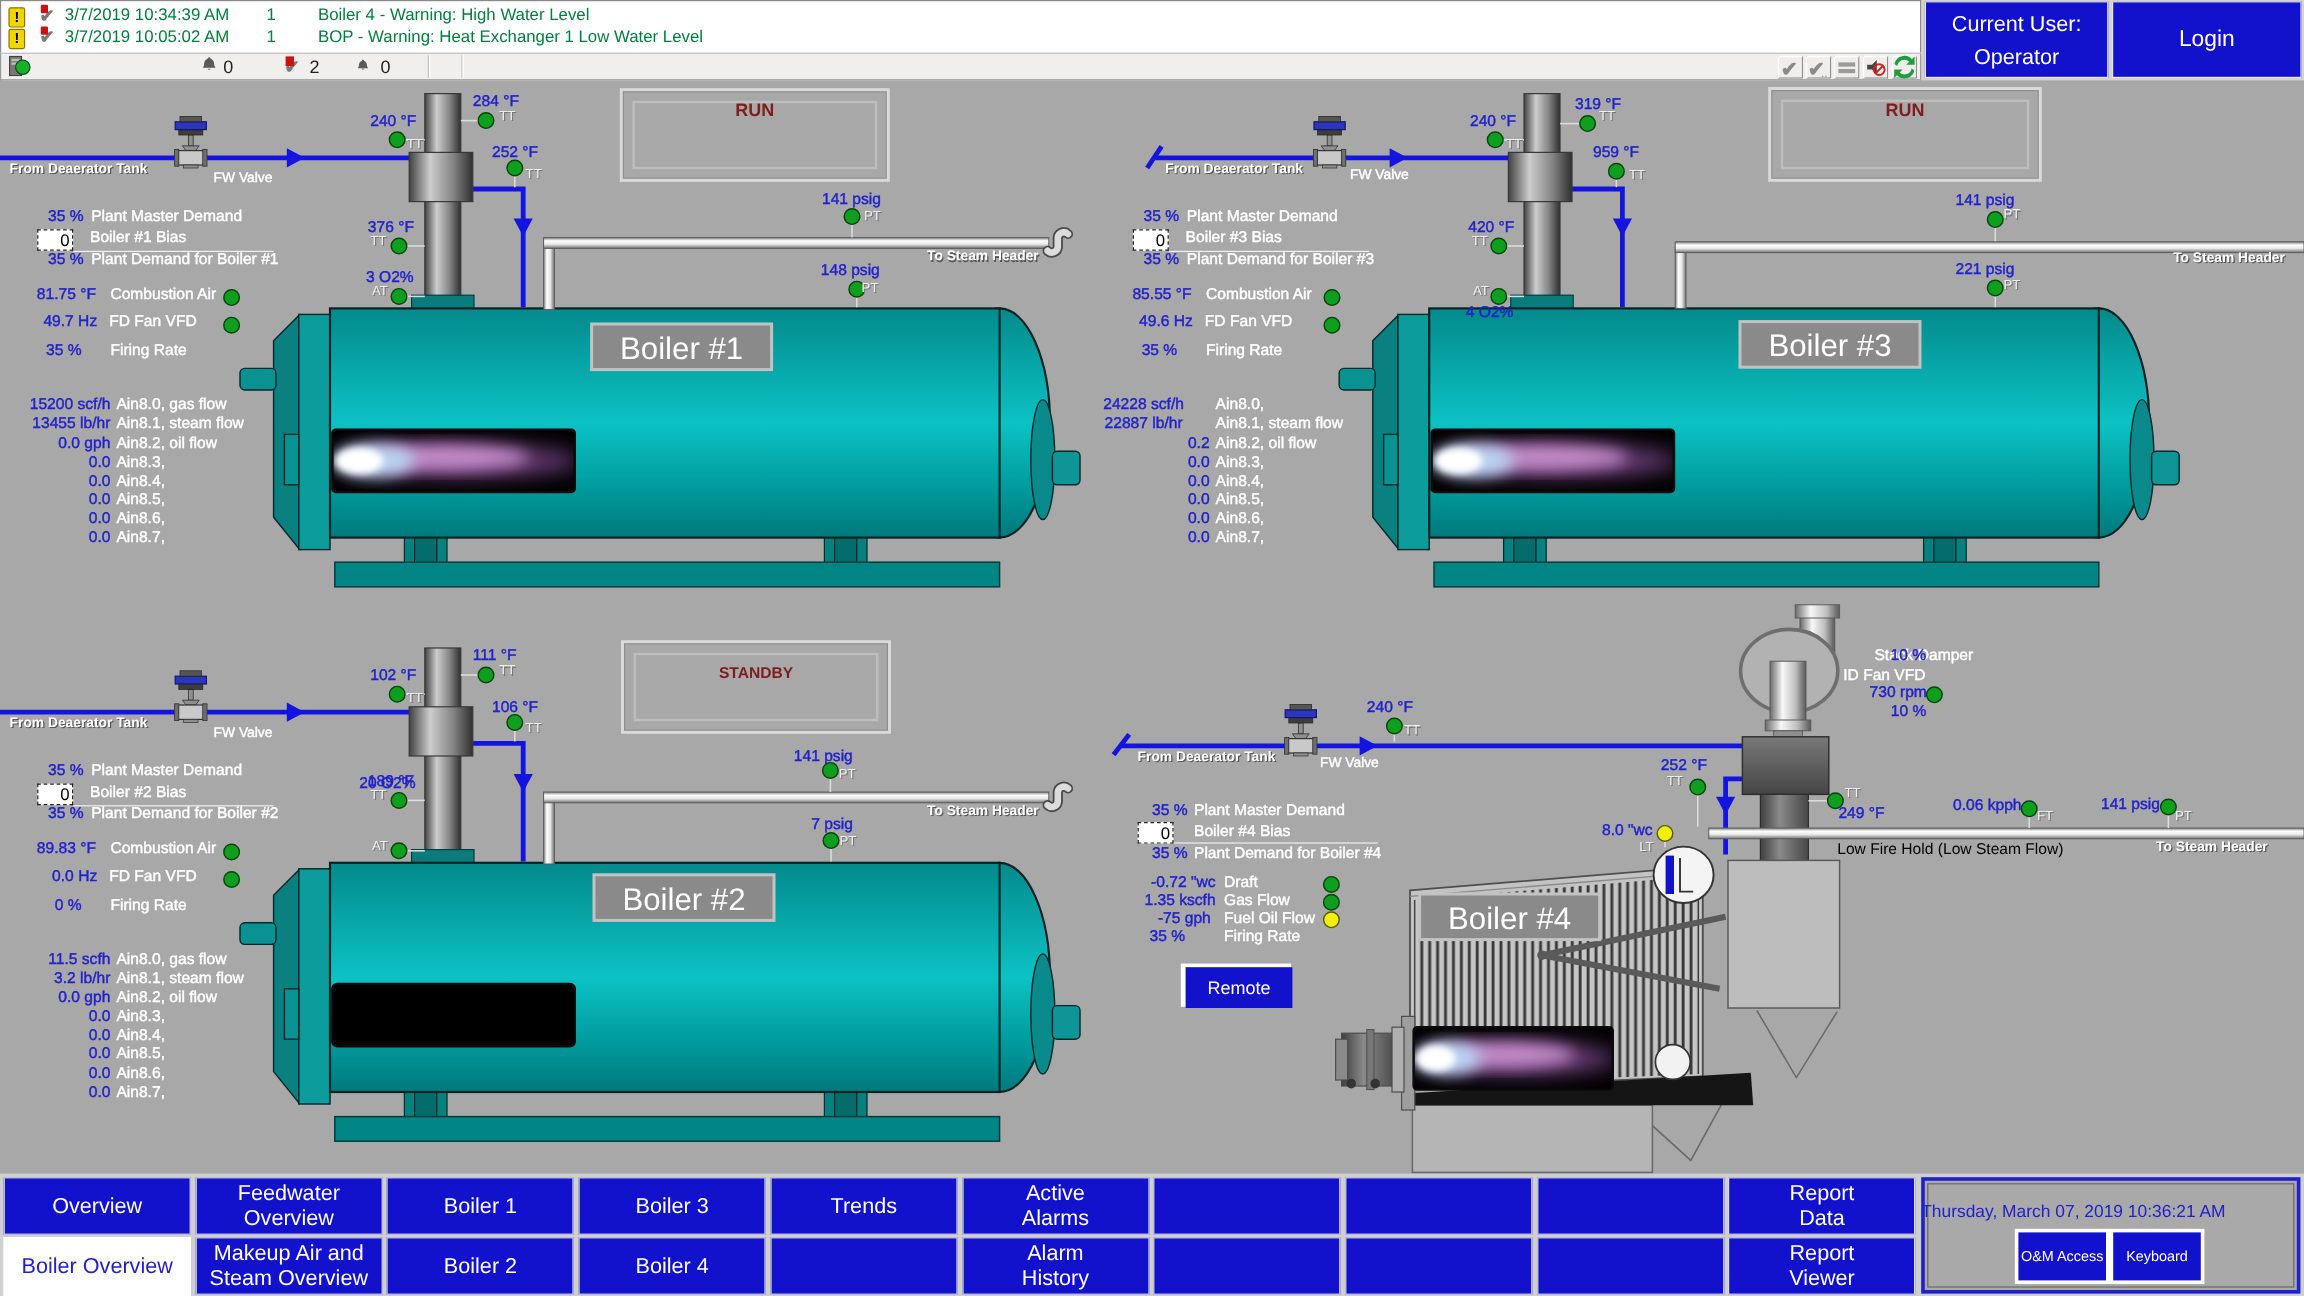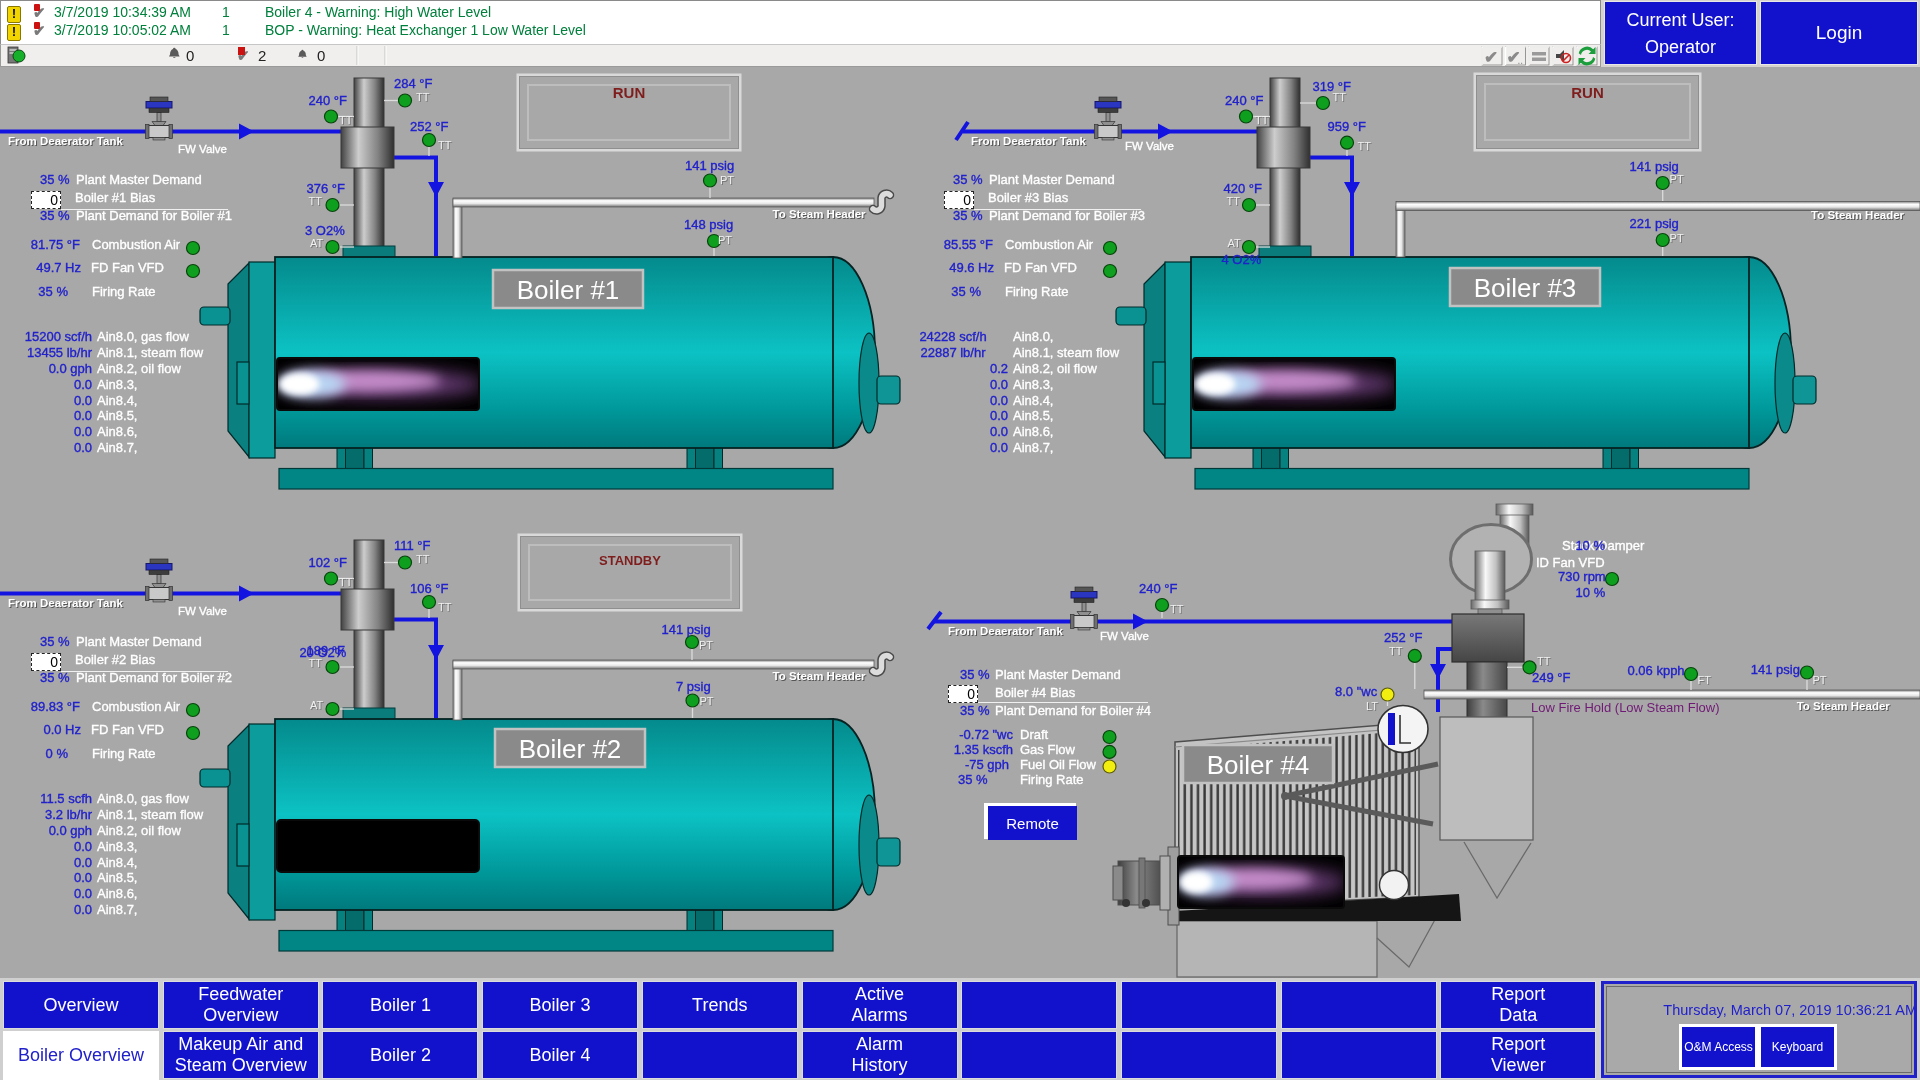"Low Fire Hold (Low Steam" .y { color: #701a75 -> #000000 }
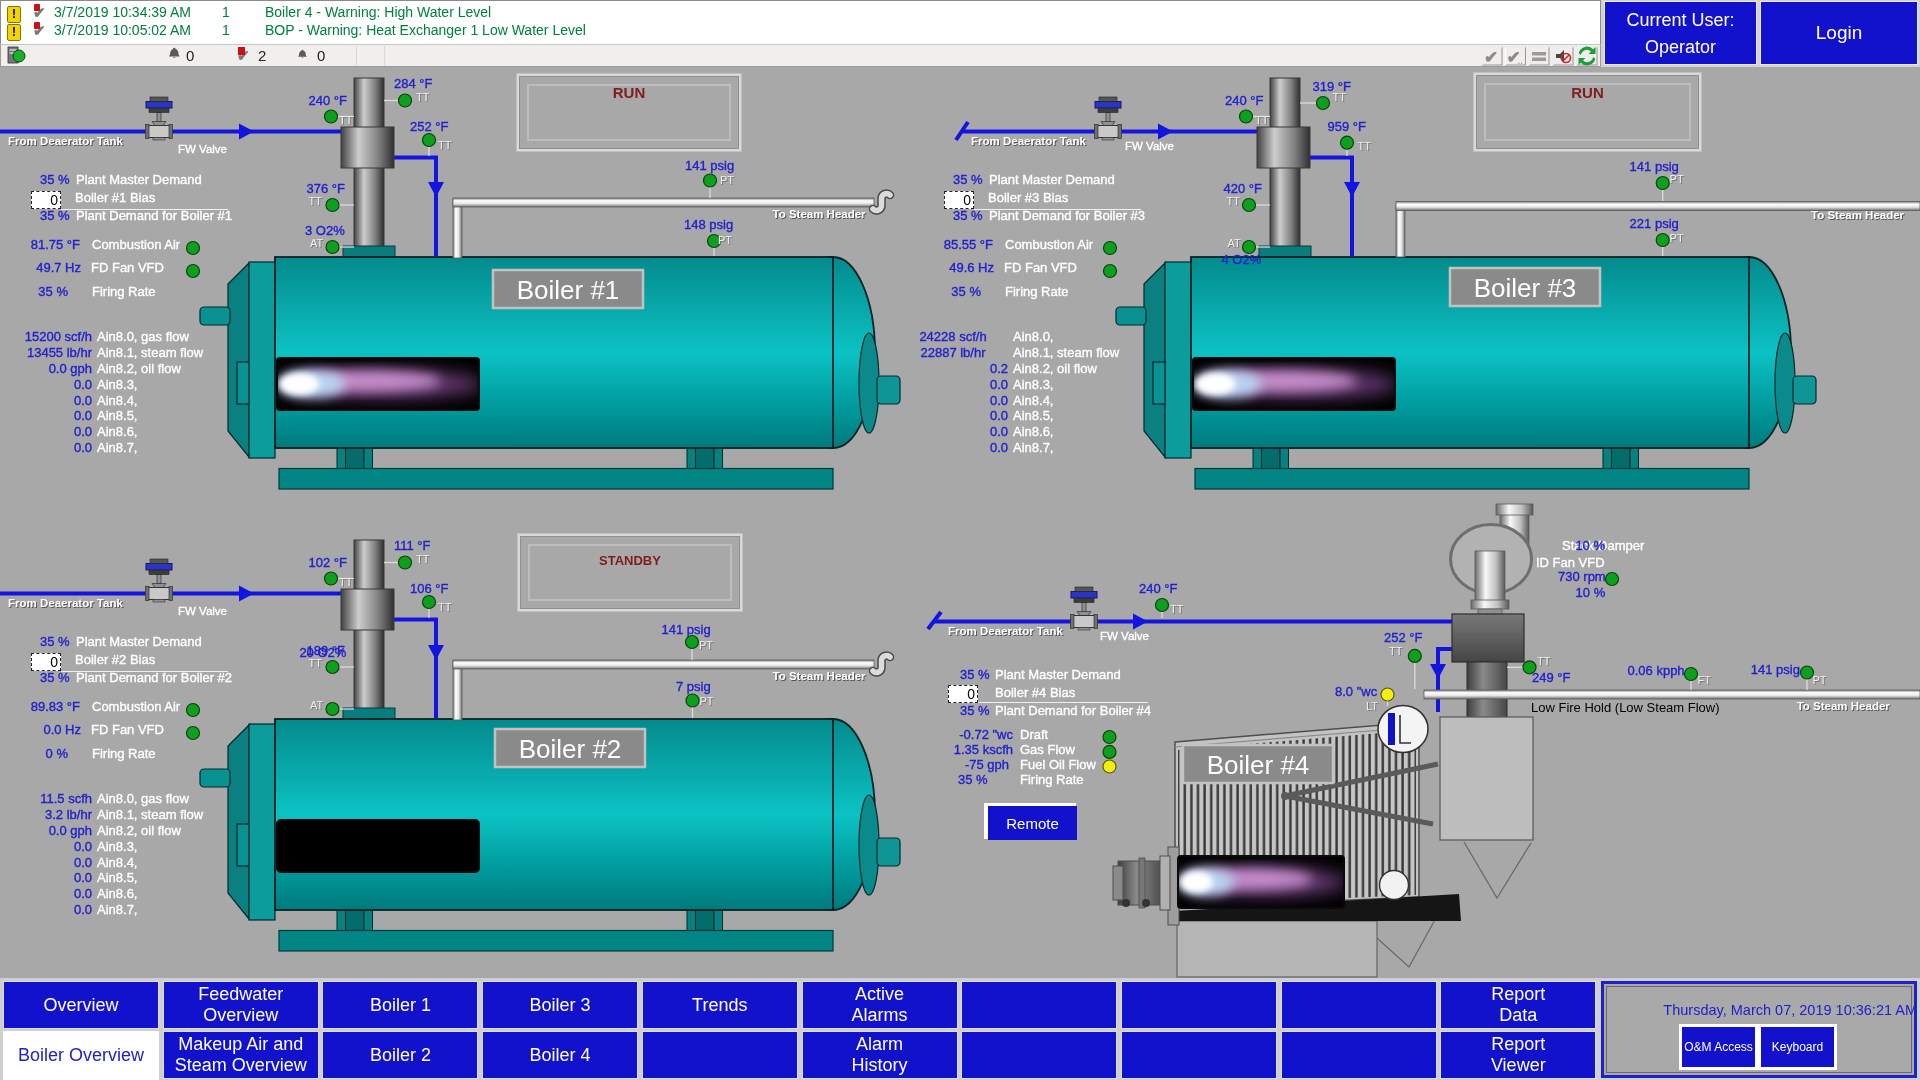"Thursday, March 07, 2019 10:36:21" div.t { text-align: right -> left }
